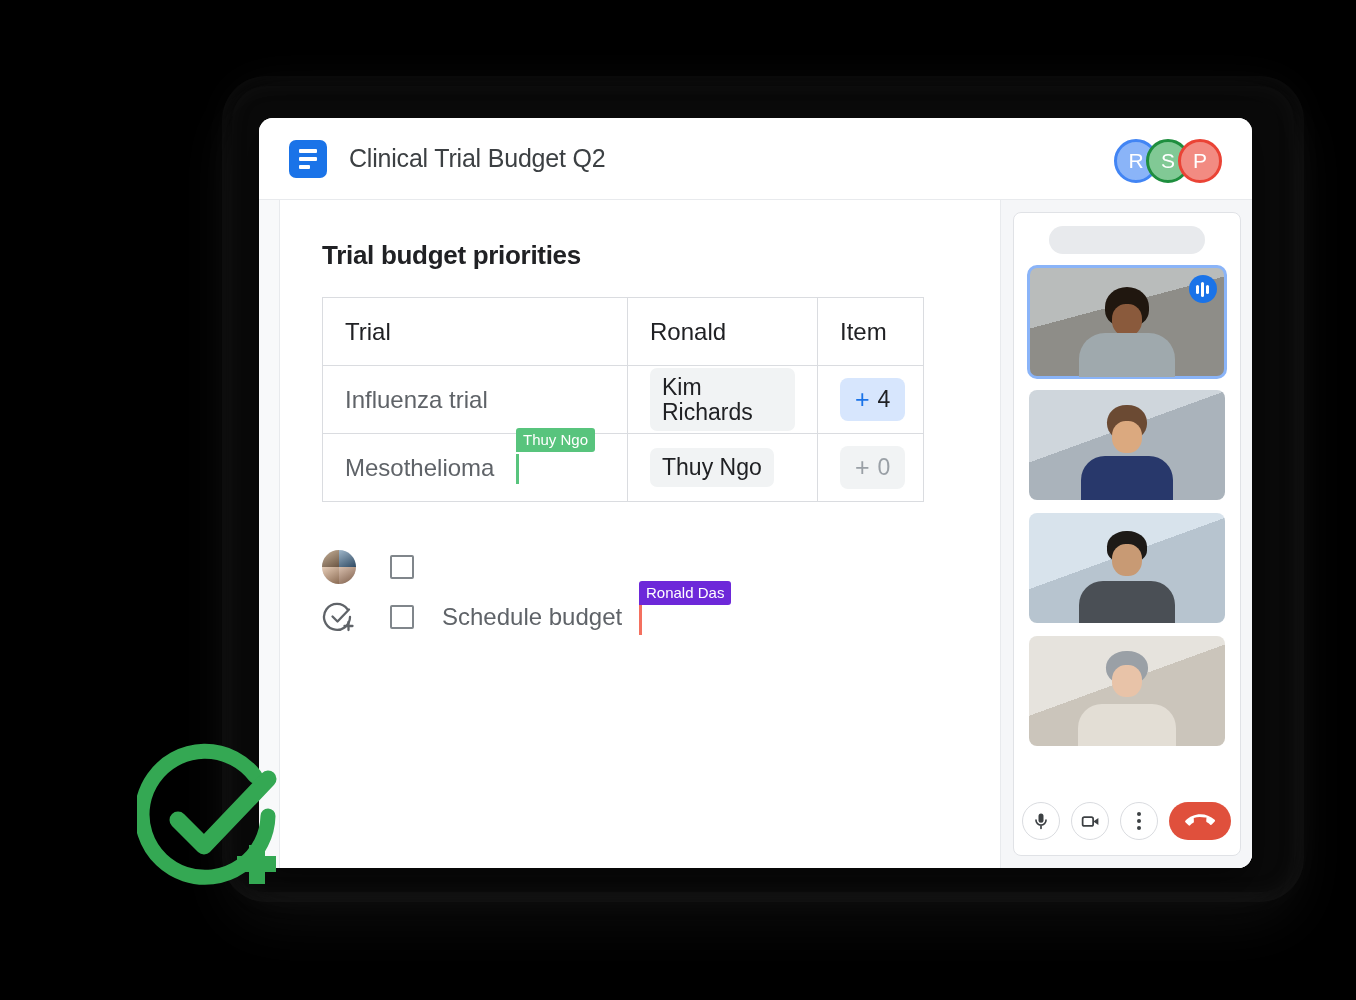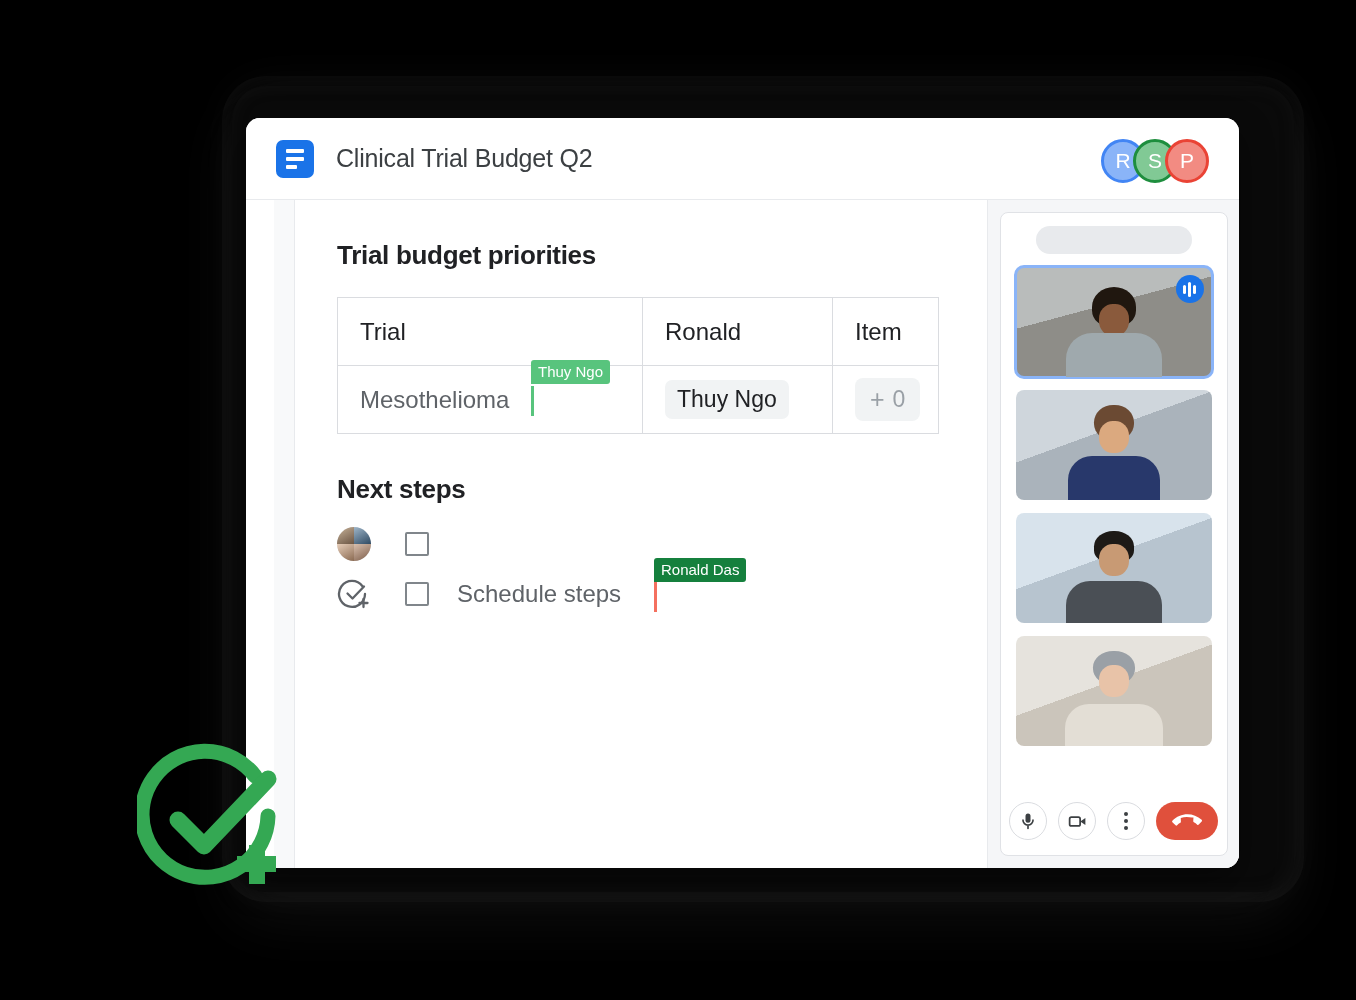"Clinical Trial Budget Q2" .window { left: 246px -> 259px }
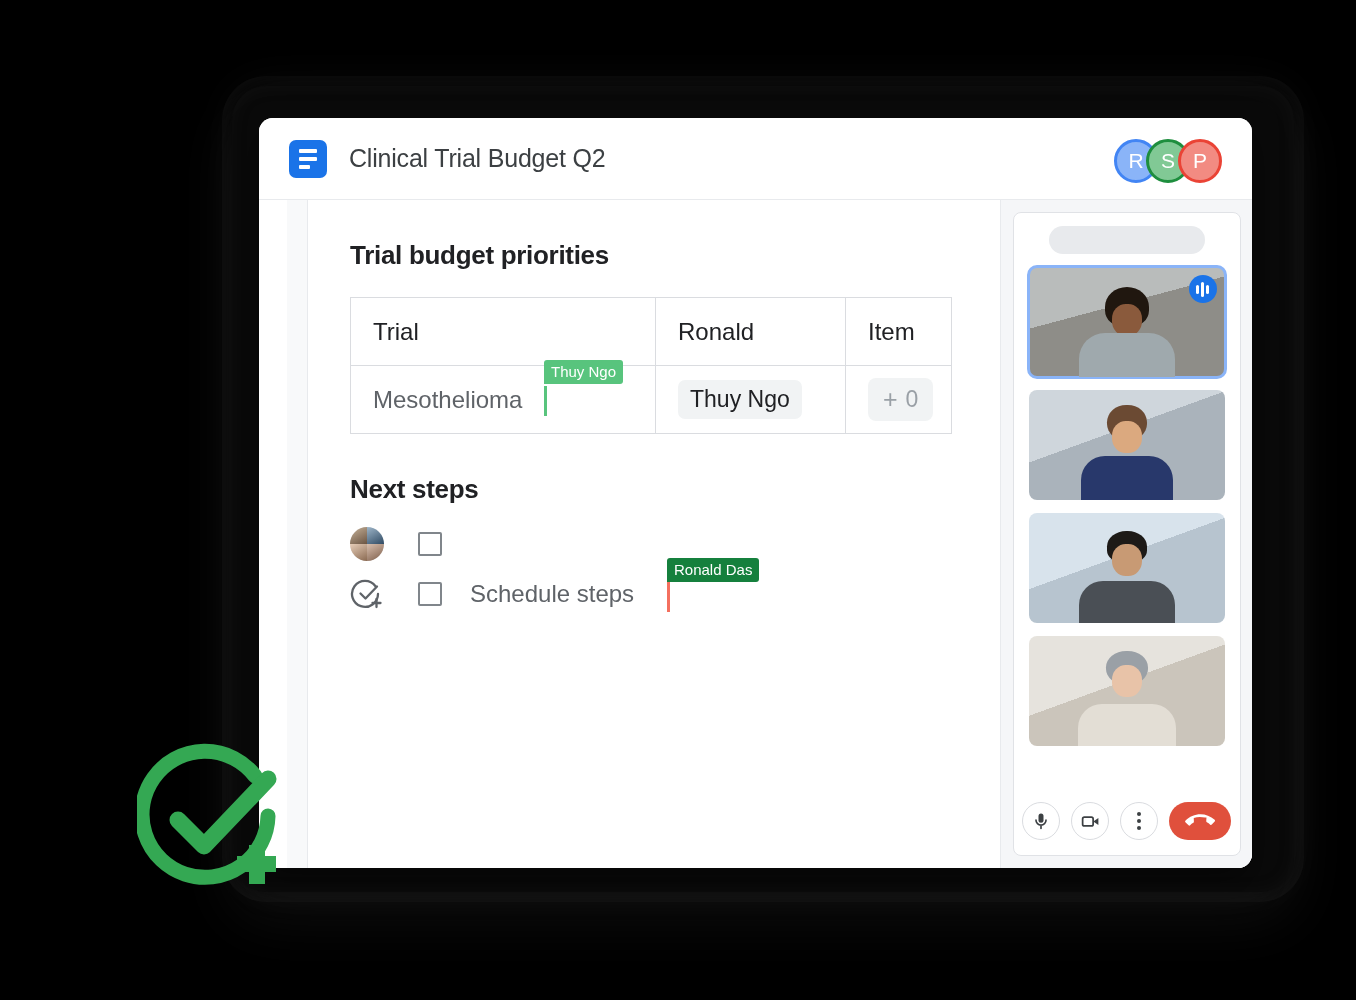"Trial budget priorities" .body-area { margin-left: 28px -> none }
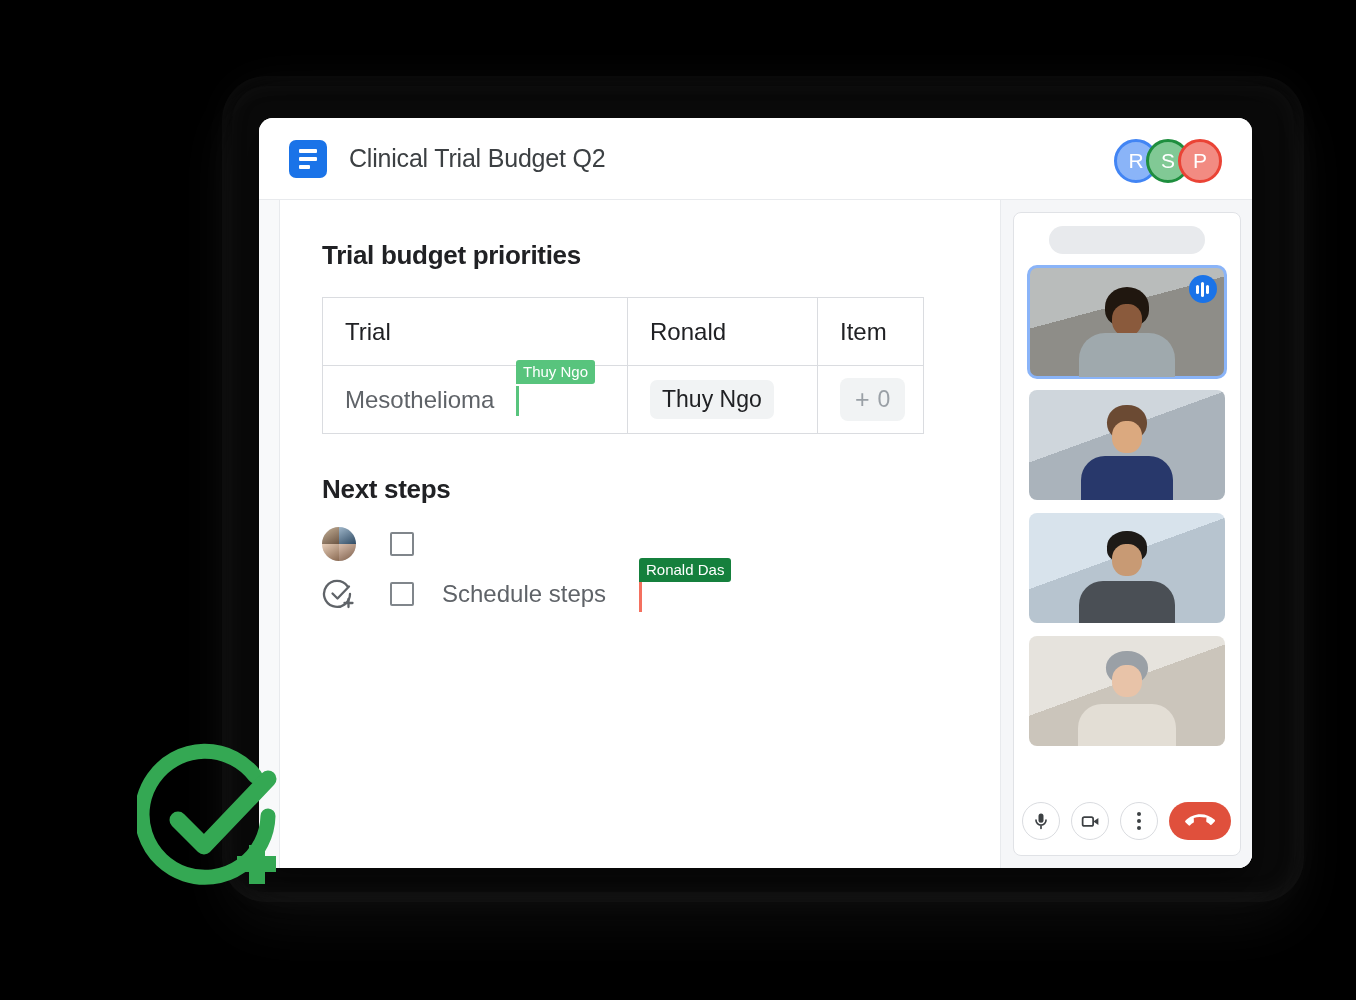"Influenza trial" tr { html: none -> <tr> <td>Influenza trial</td> <td> <span>Kim Richards</span> </td> <td> <span> <span>+</span> <span>4</span> </span> </td> </tr> }
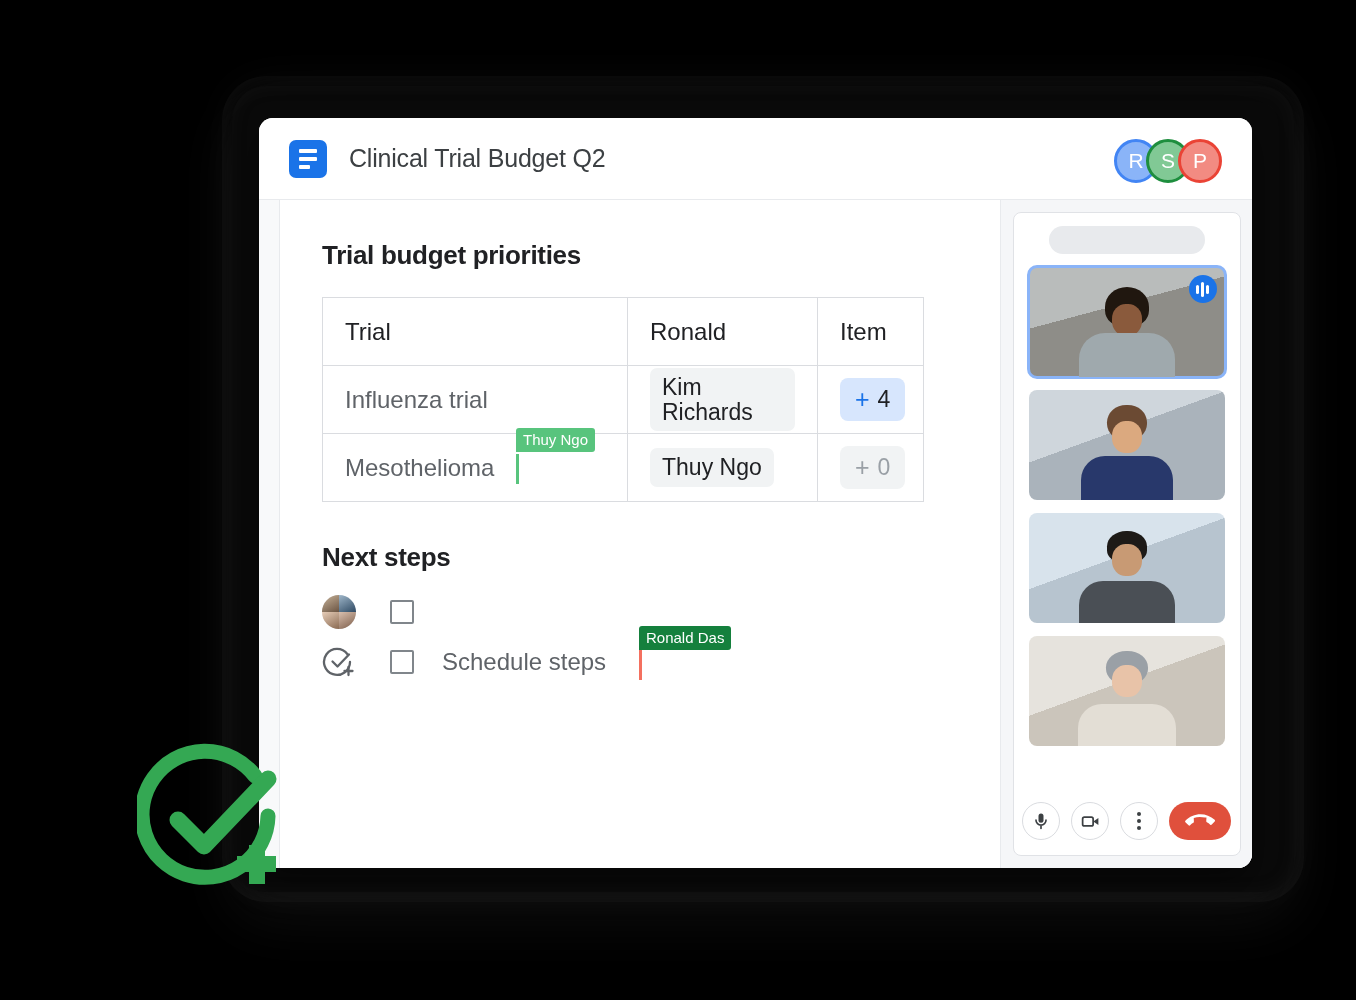"Next steps" div.section-title { html: <div>Next steps</div> -> none }
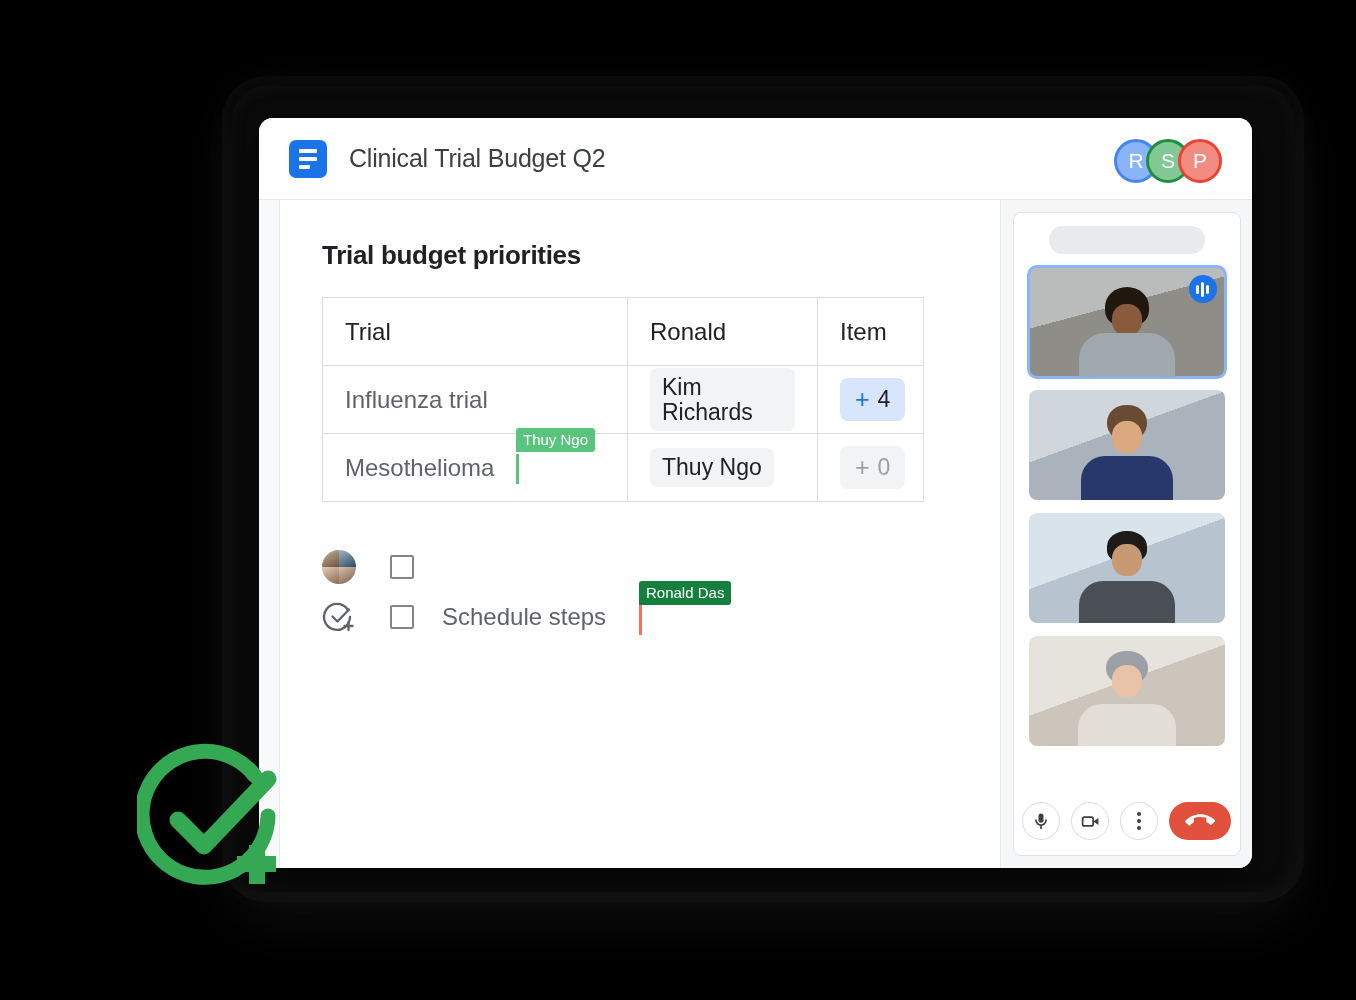"Ronald Das" .ct-red { background: #15803d -> #6d28d9 }
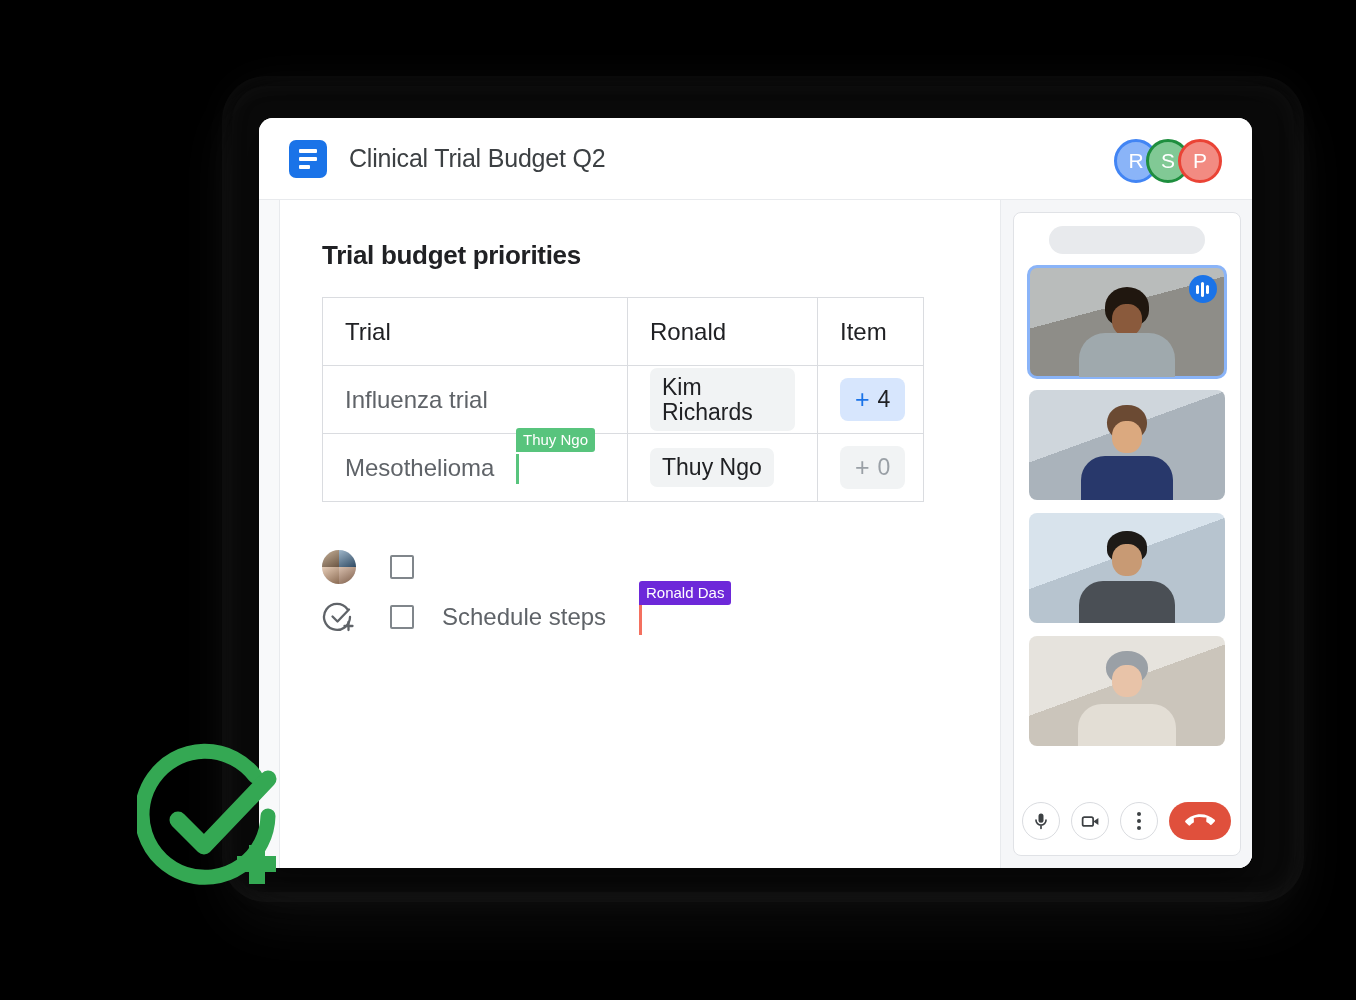"Schedule steps" span { text: steps -> budget }
